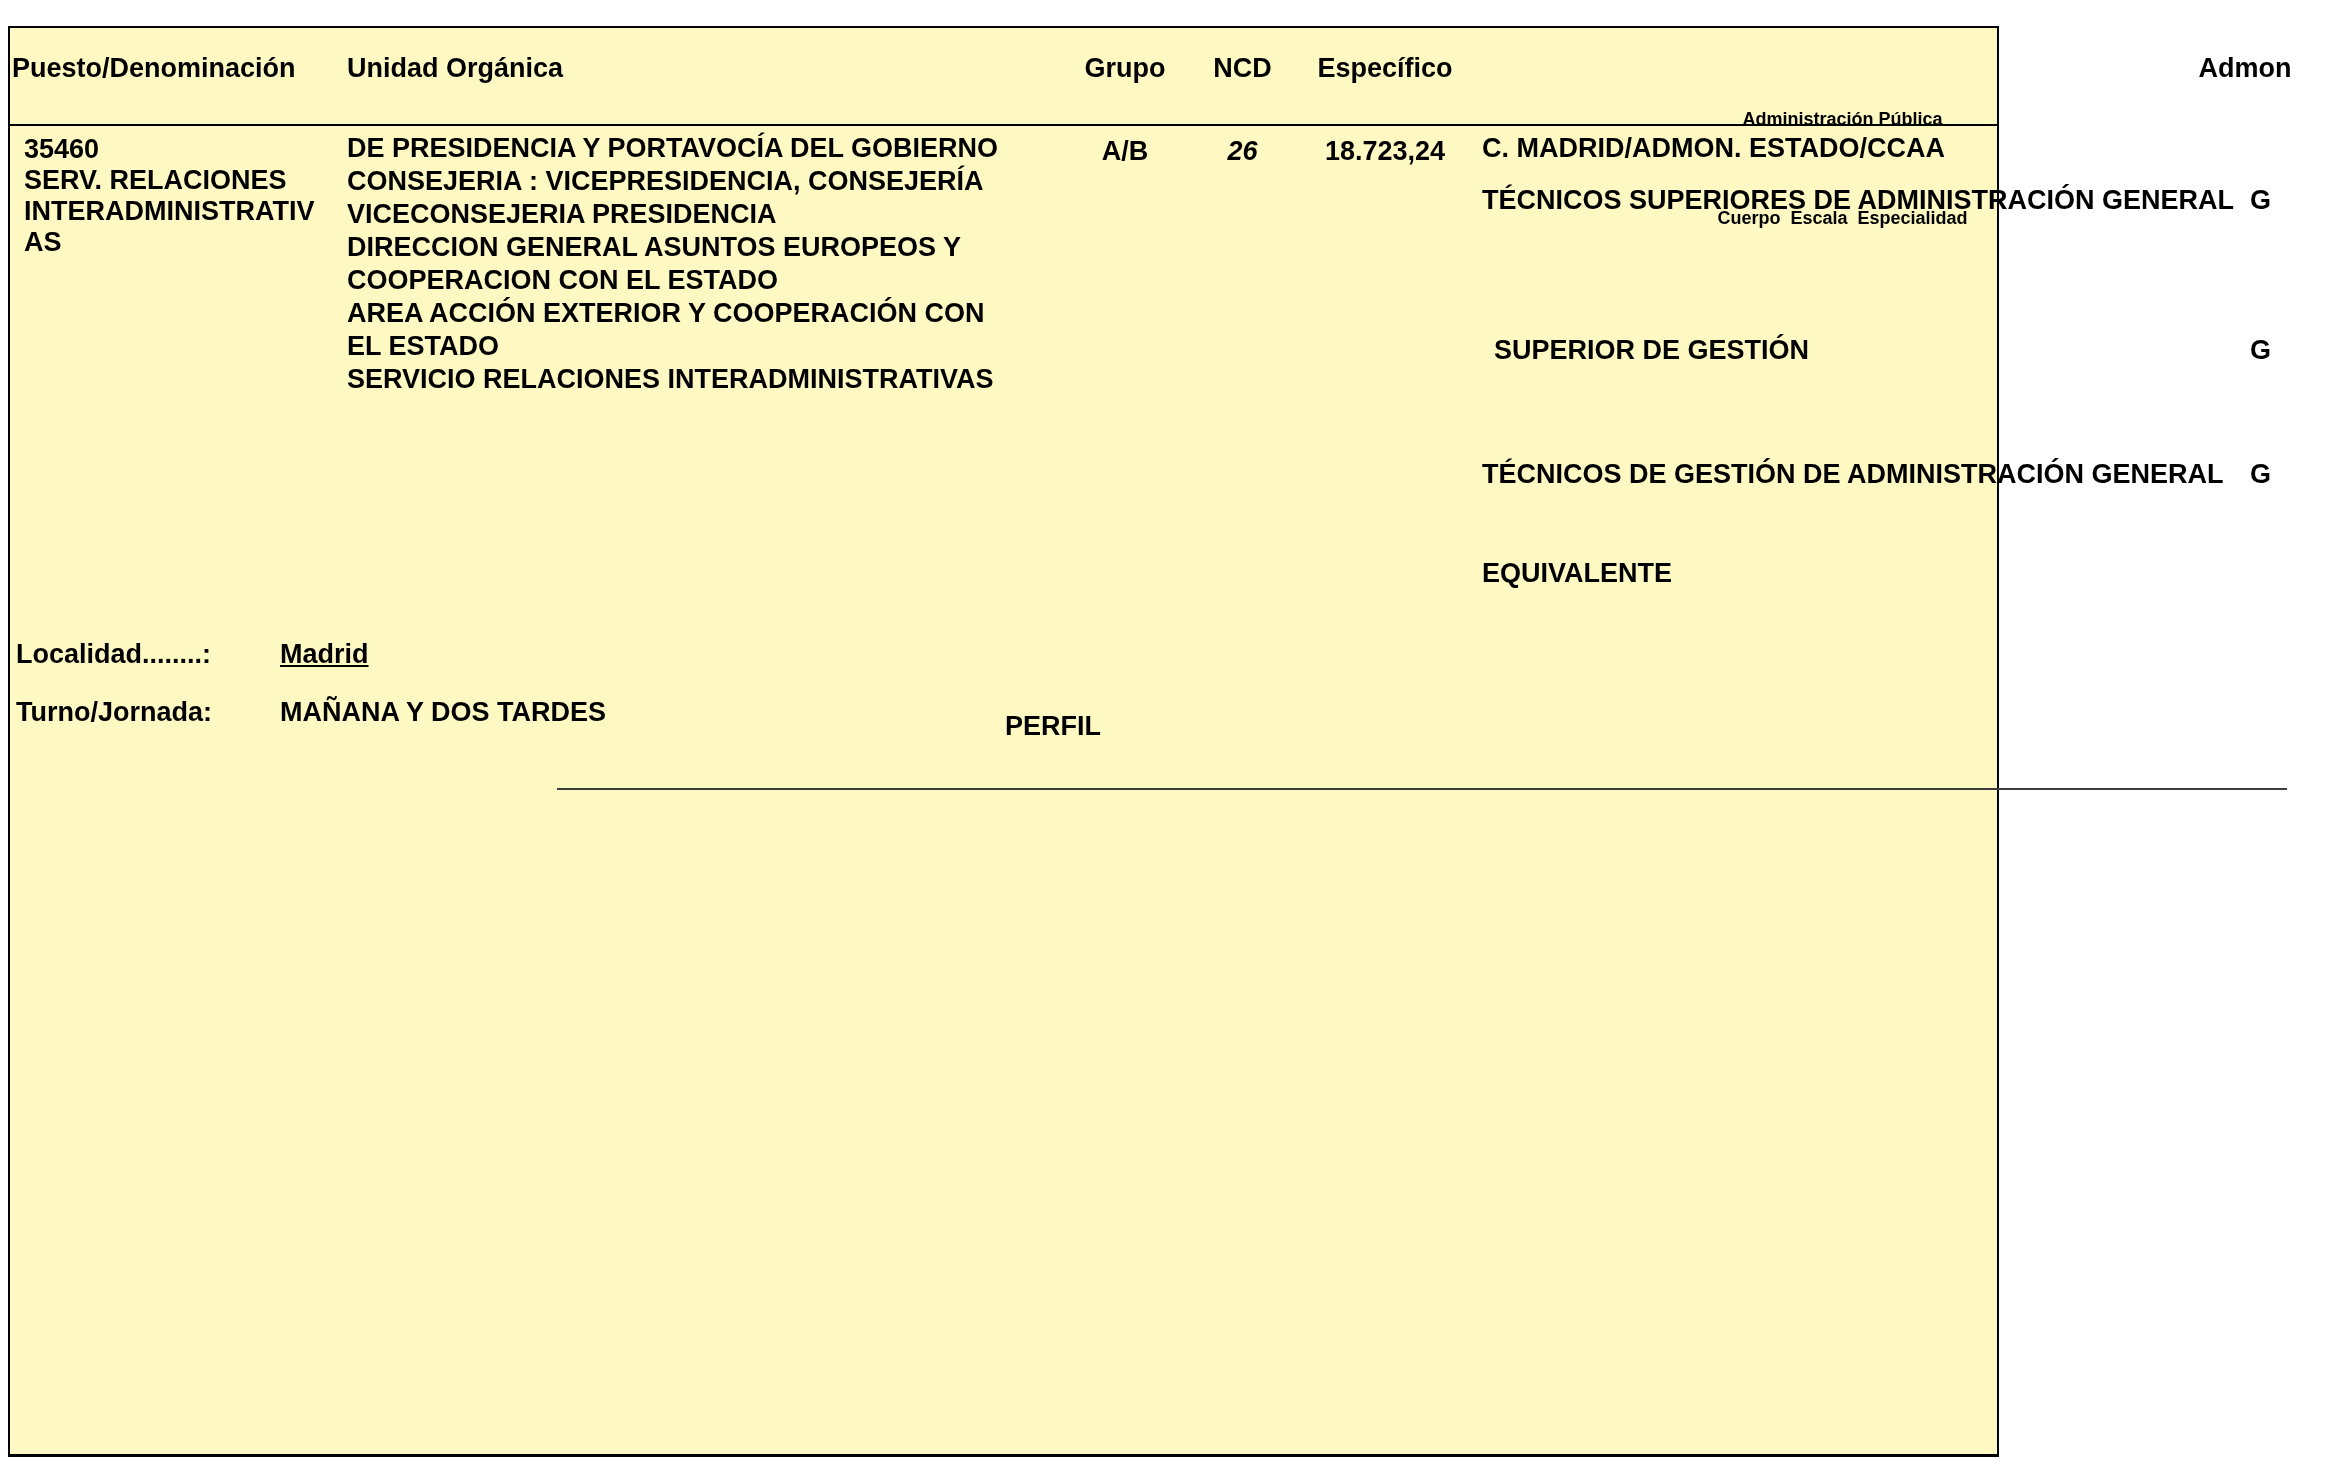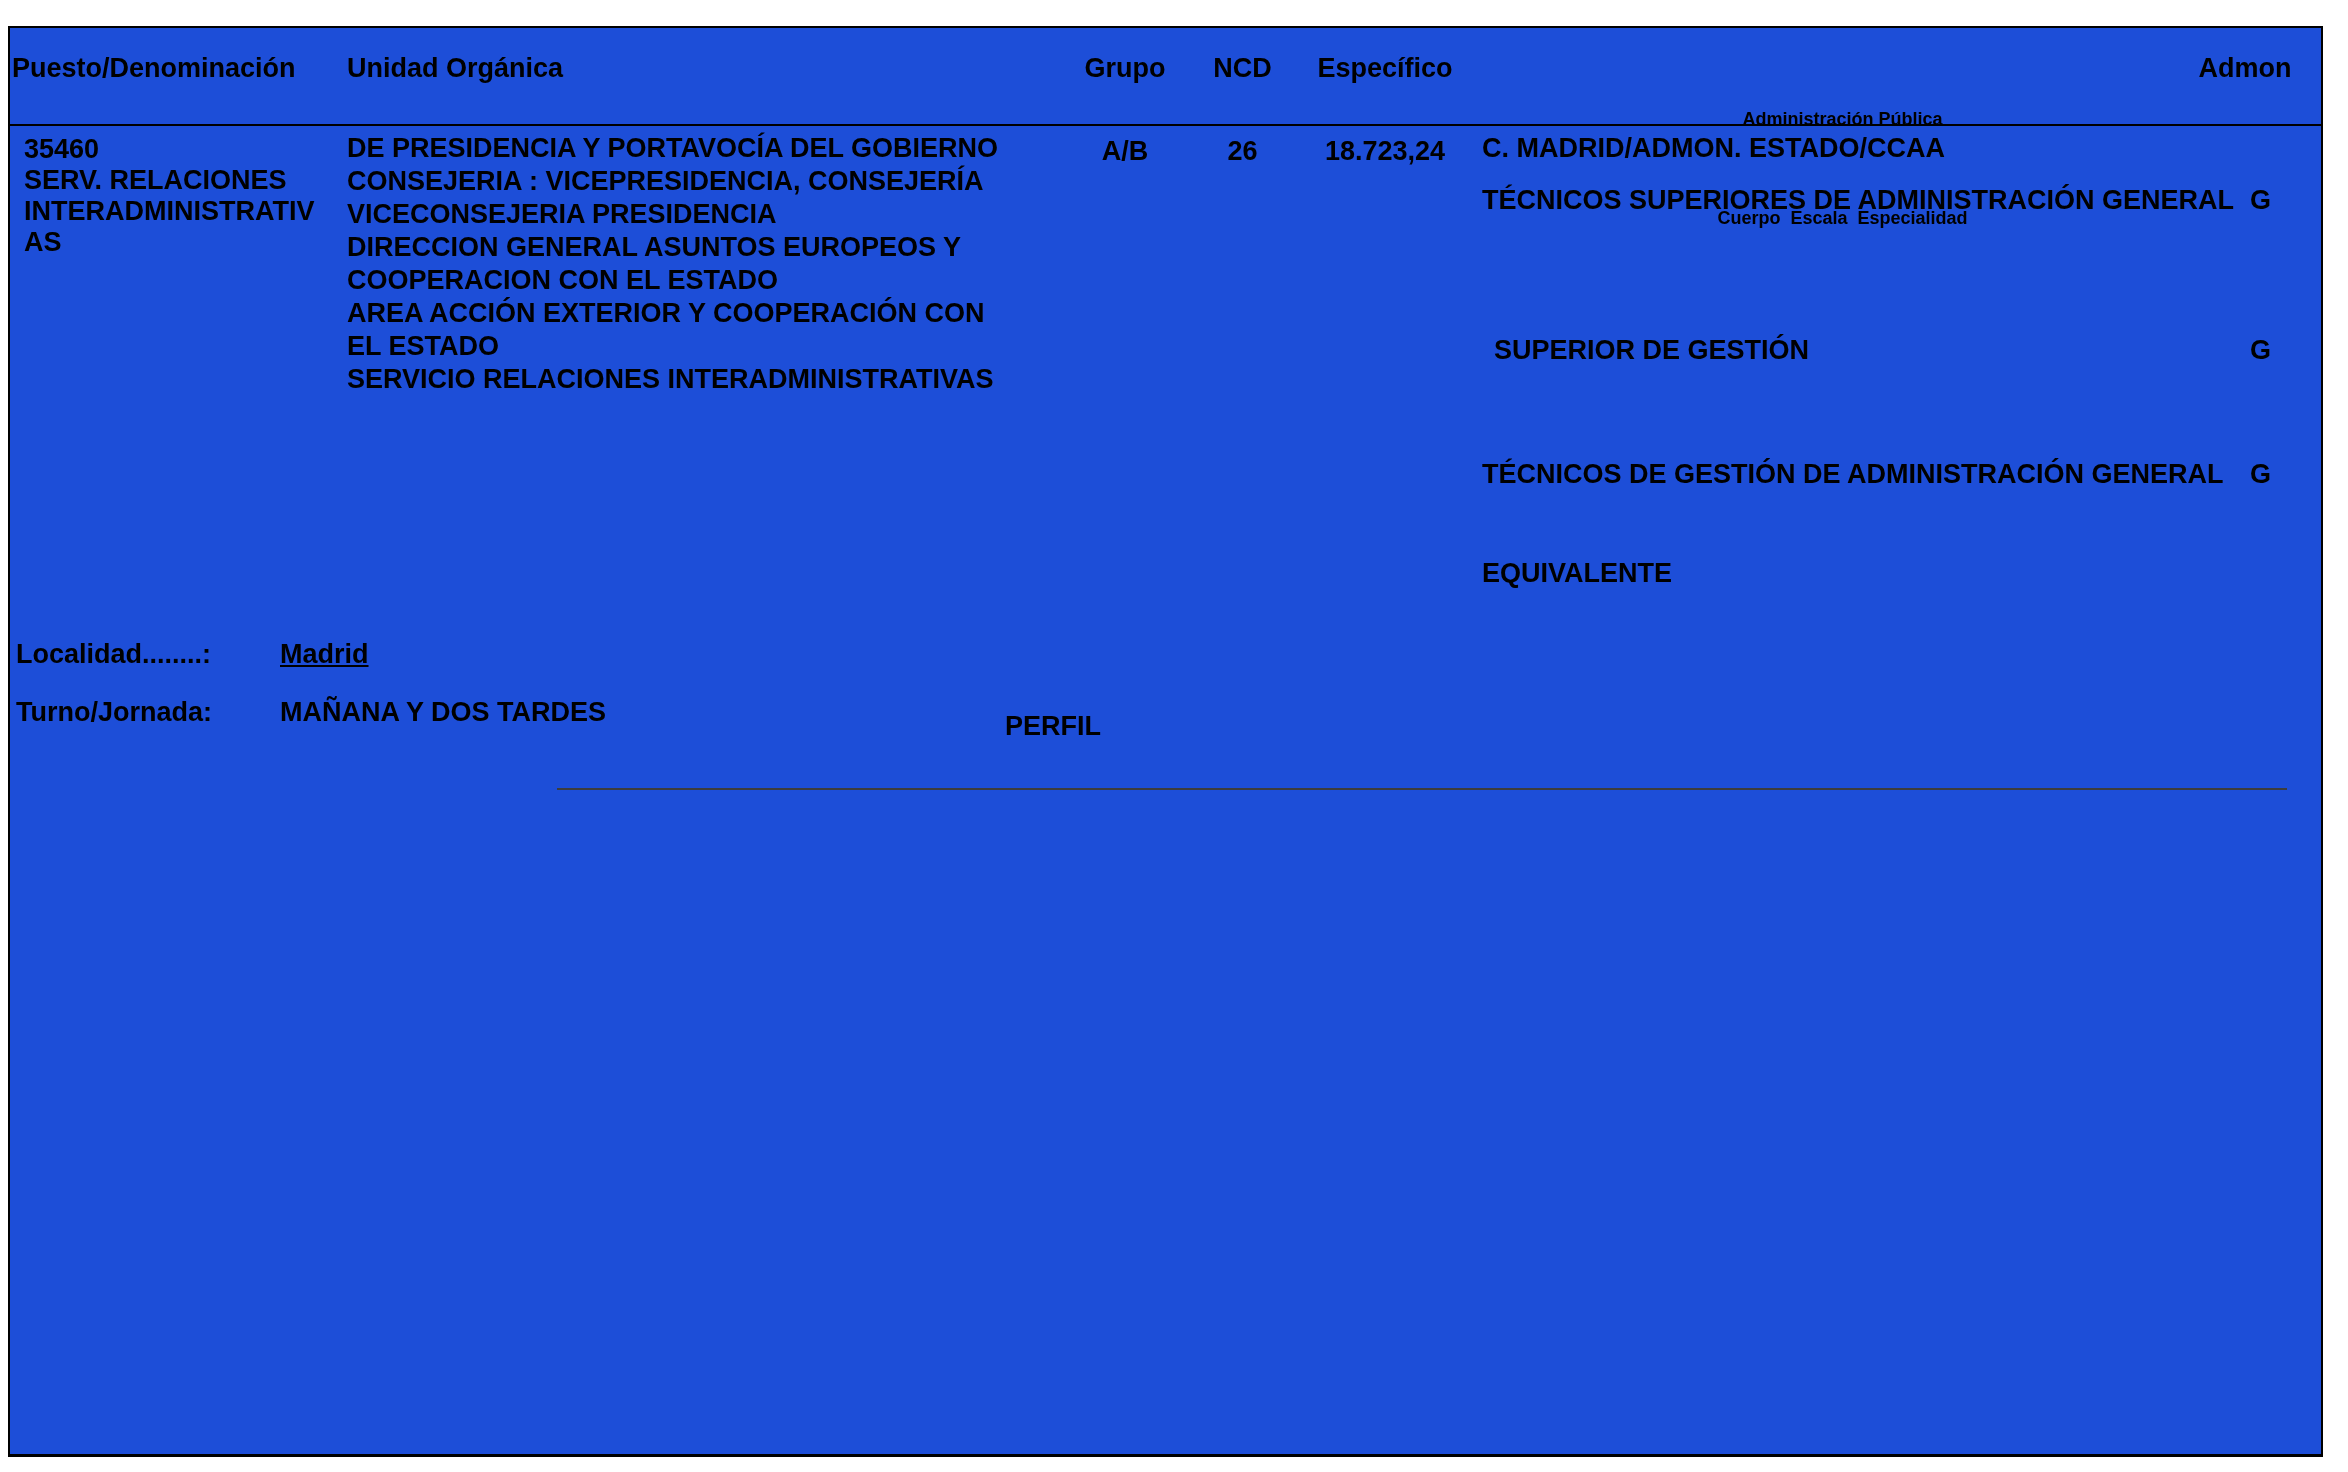"Puesto/Denominación" .sheet { background: #1d4ed8 -> #fef9c3; width: 2315px -> 1991px }
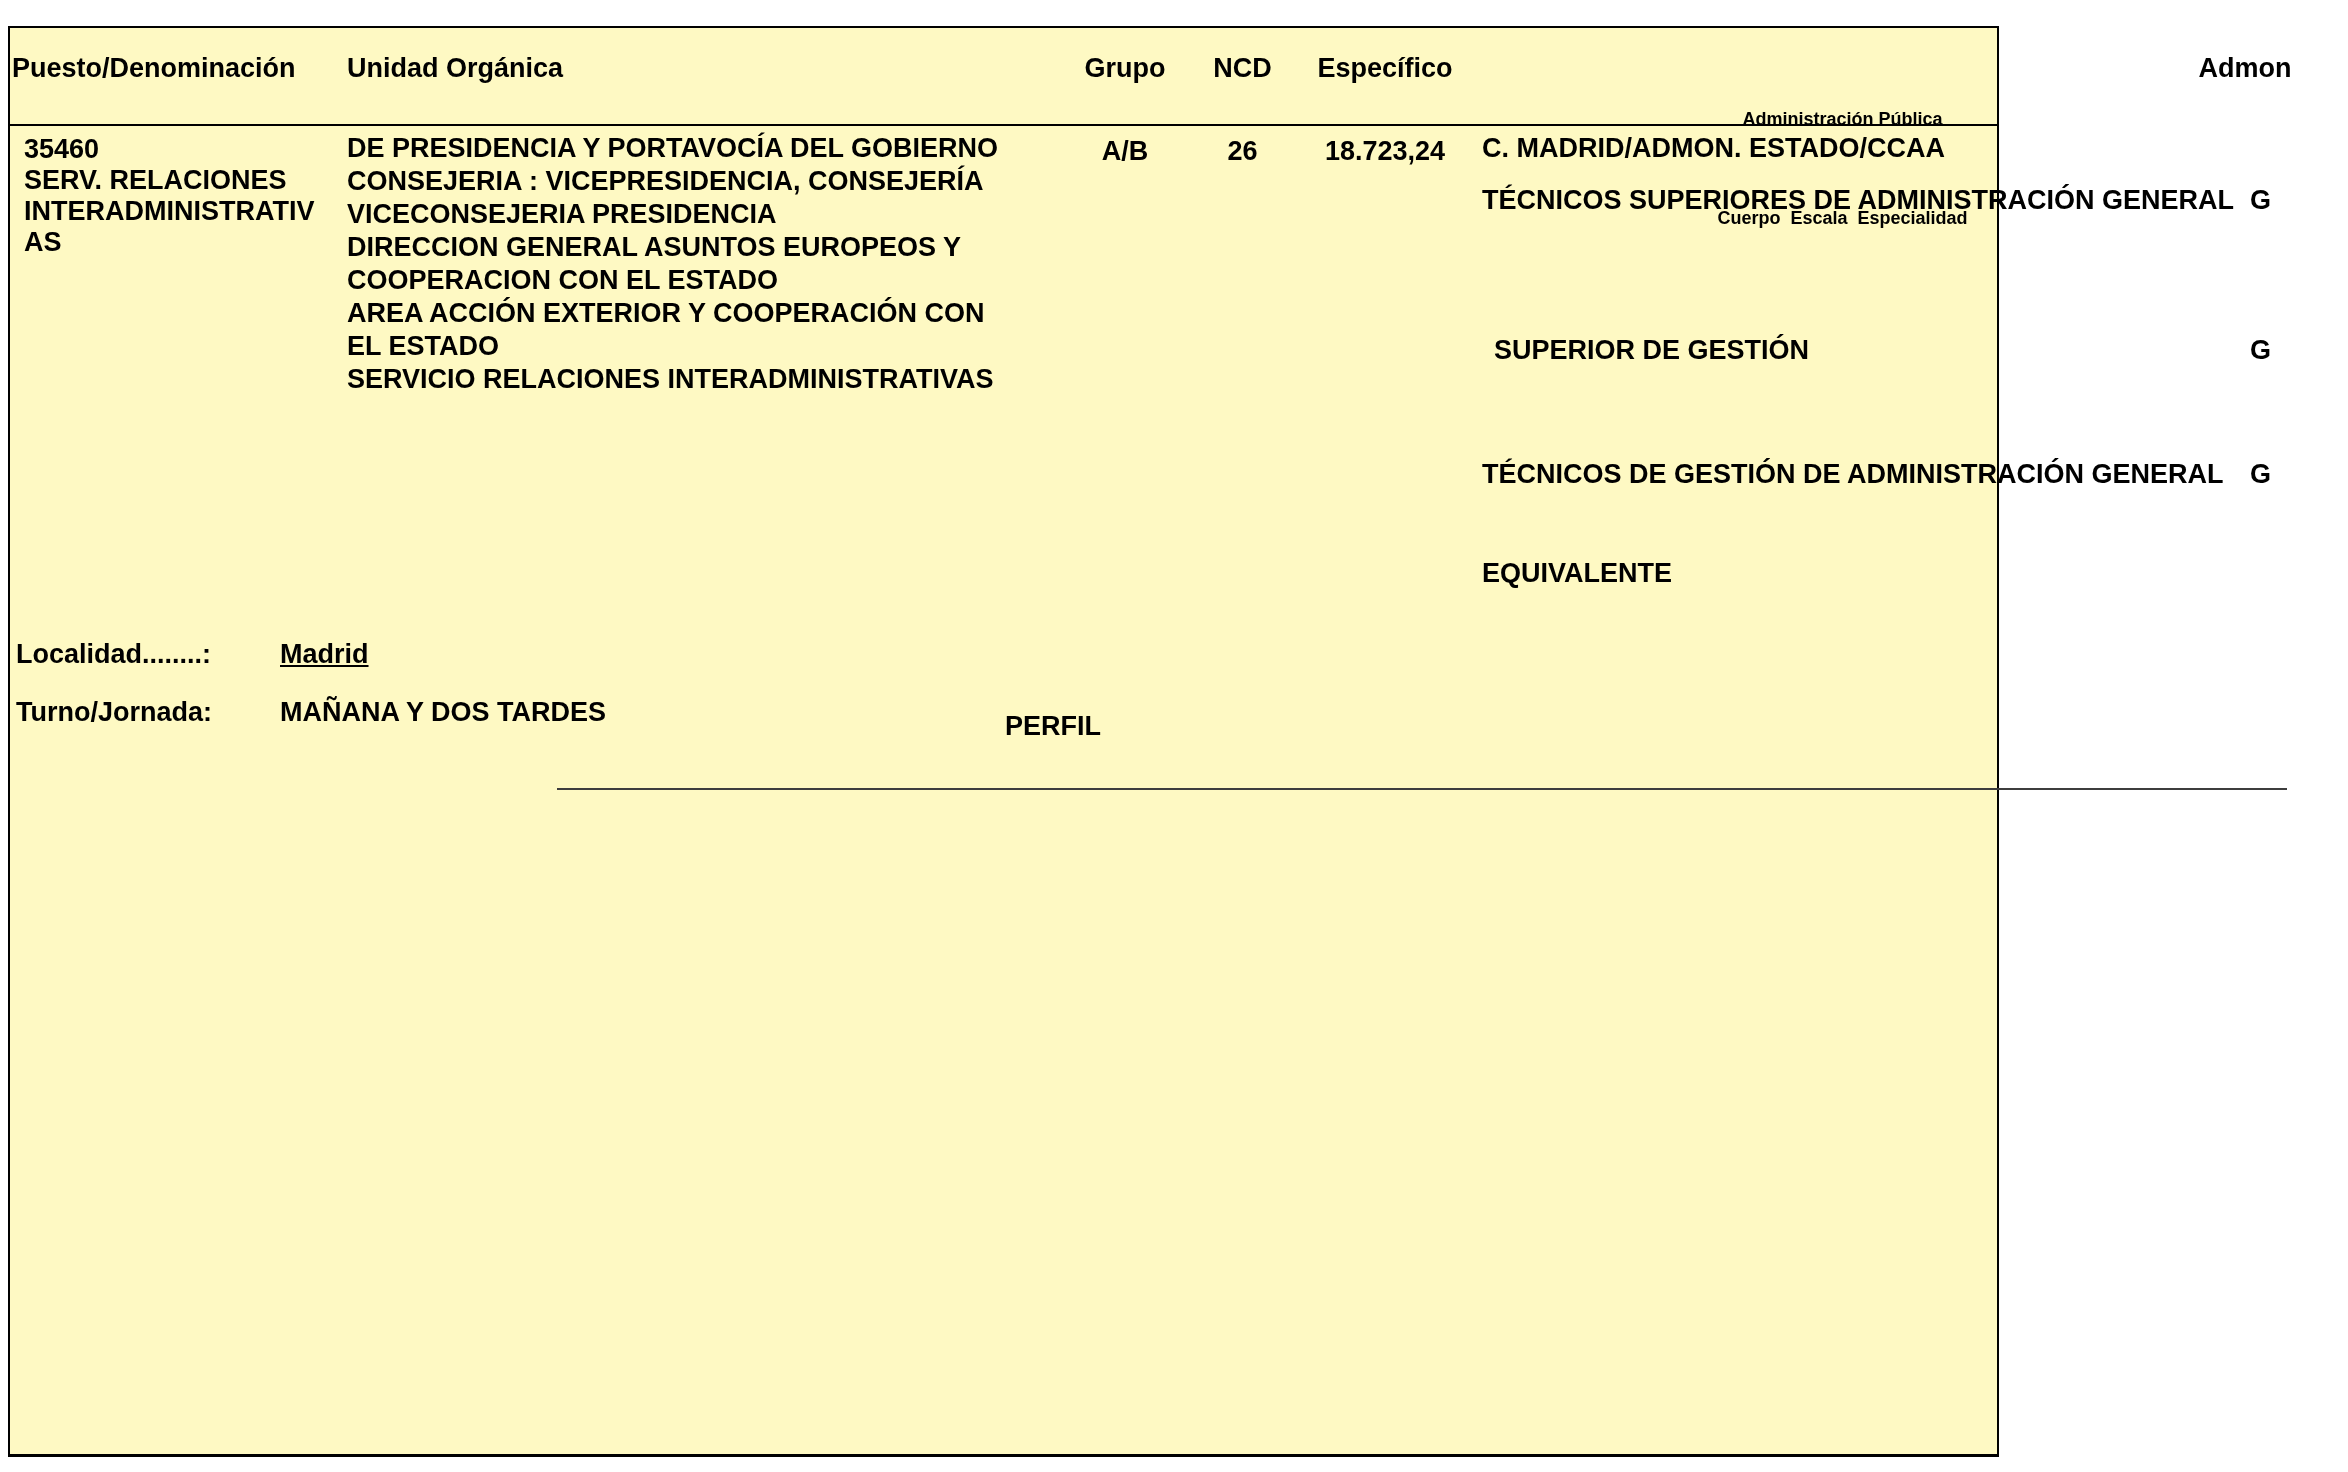"26" div.abs { font-style: none -> italic }
